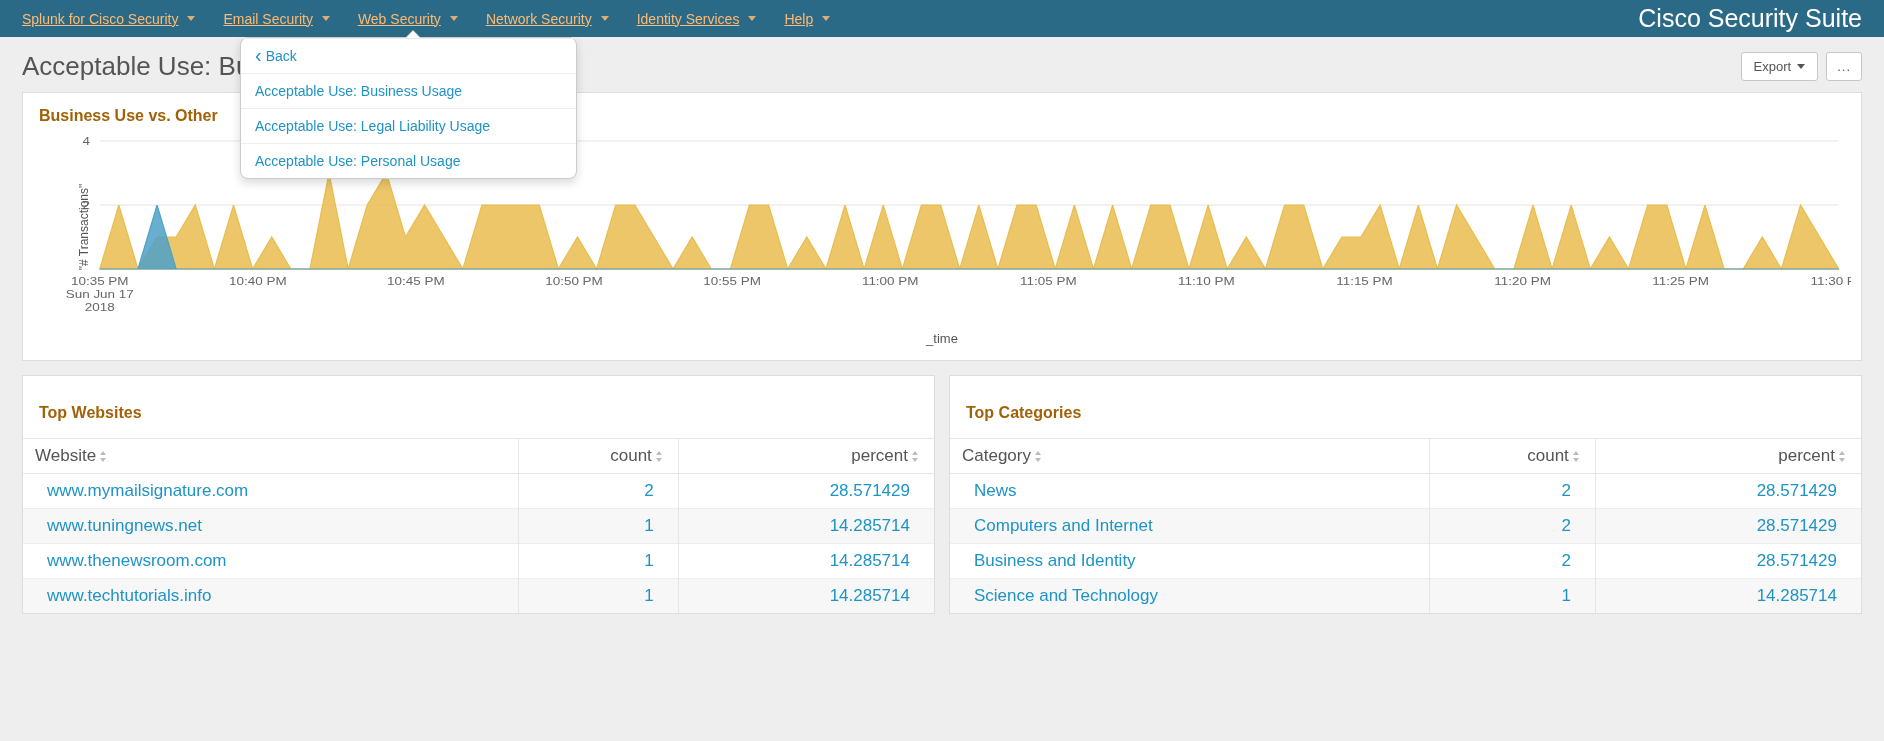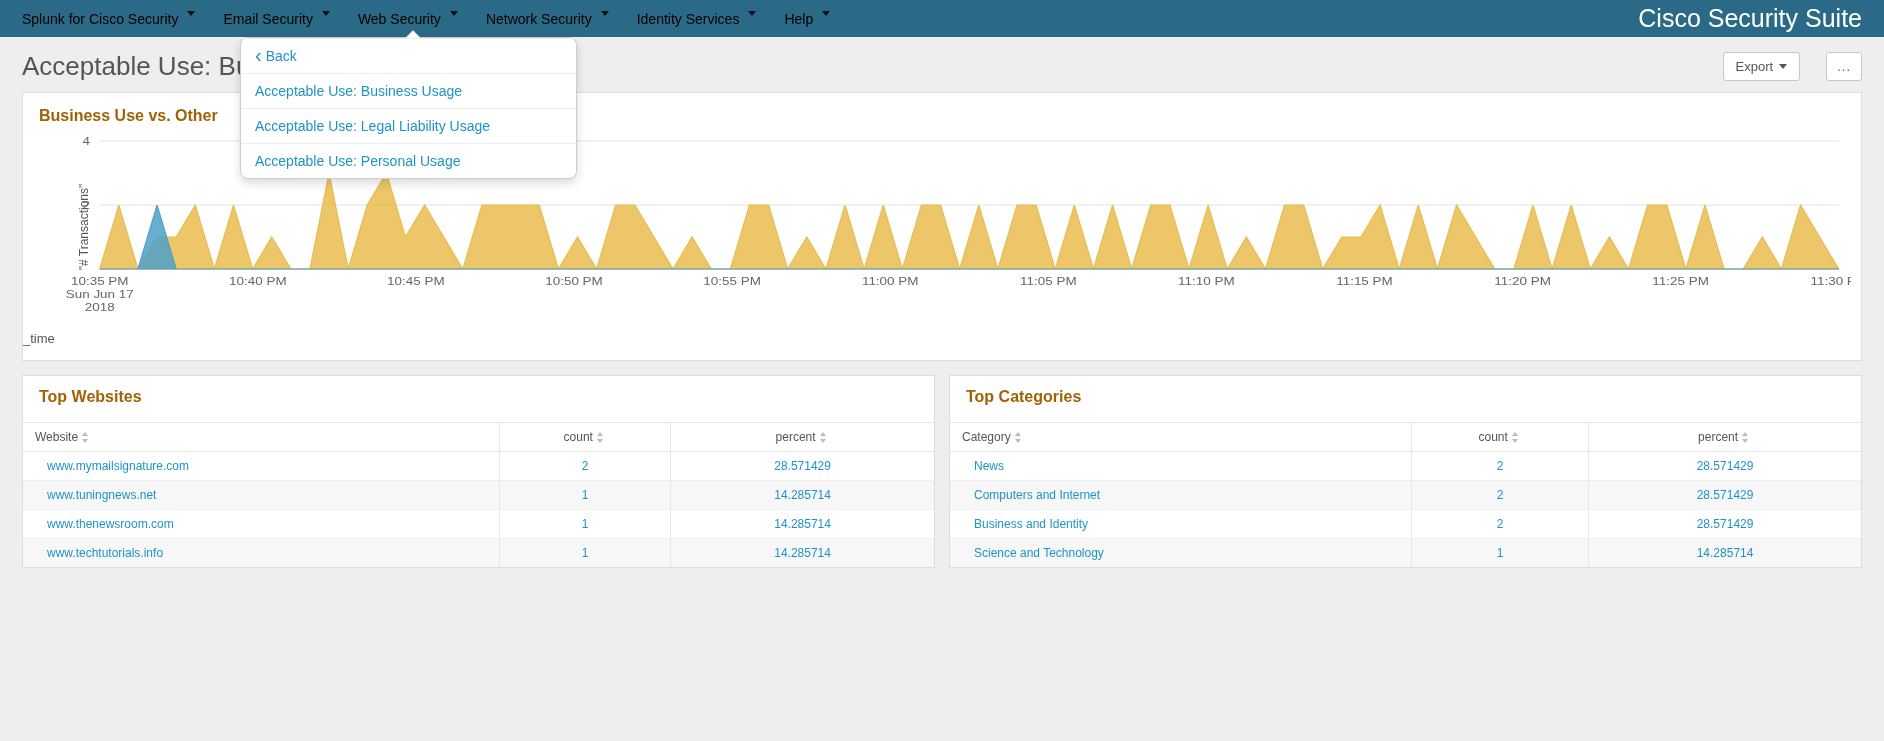"Splunk for Cisco Security" .topnav .nav-item { align-items: none -> center; color: #000000 -> #fdba74; text-decoration: none -> underline }
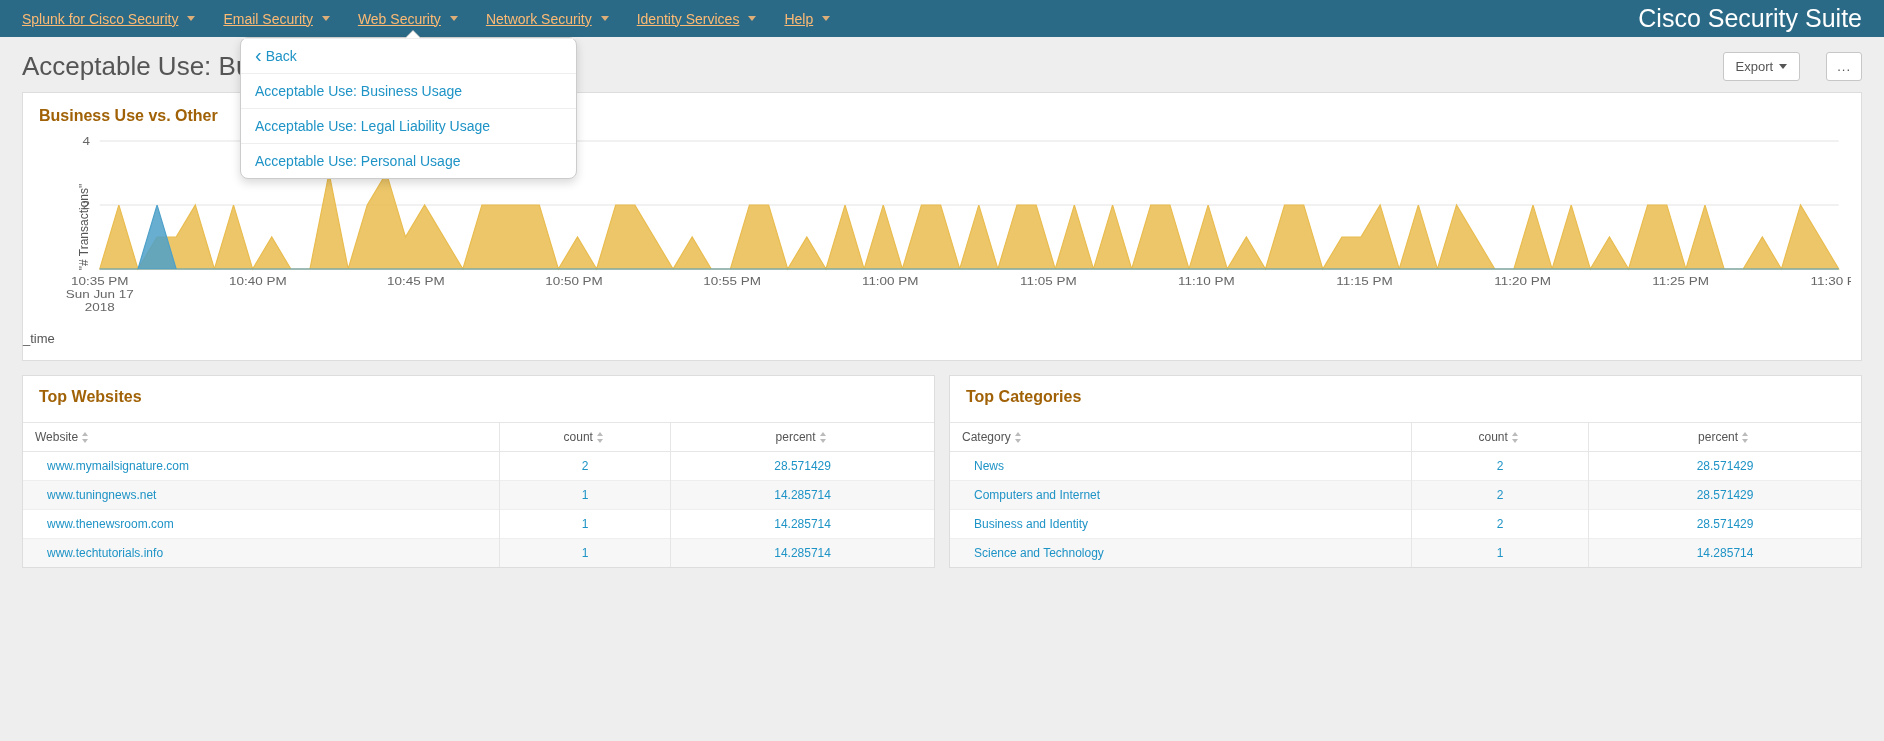"Export" .btn { margin-left: 18px -> none }
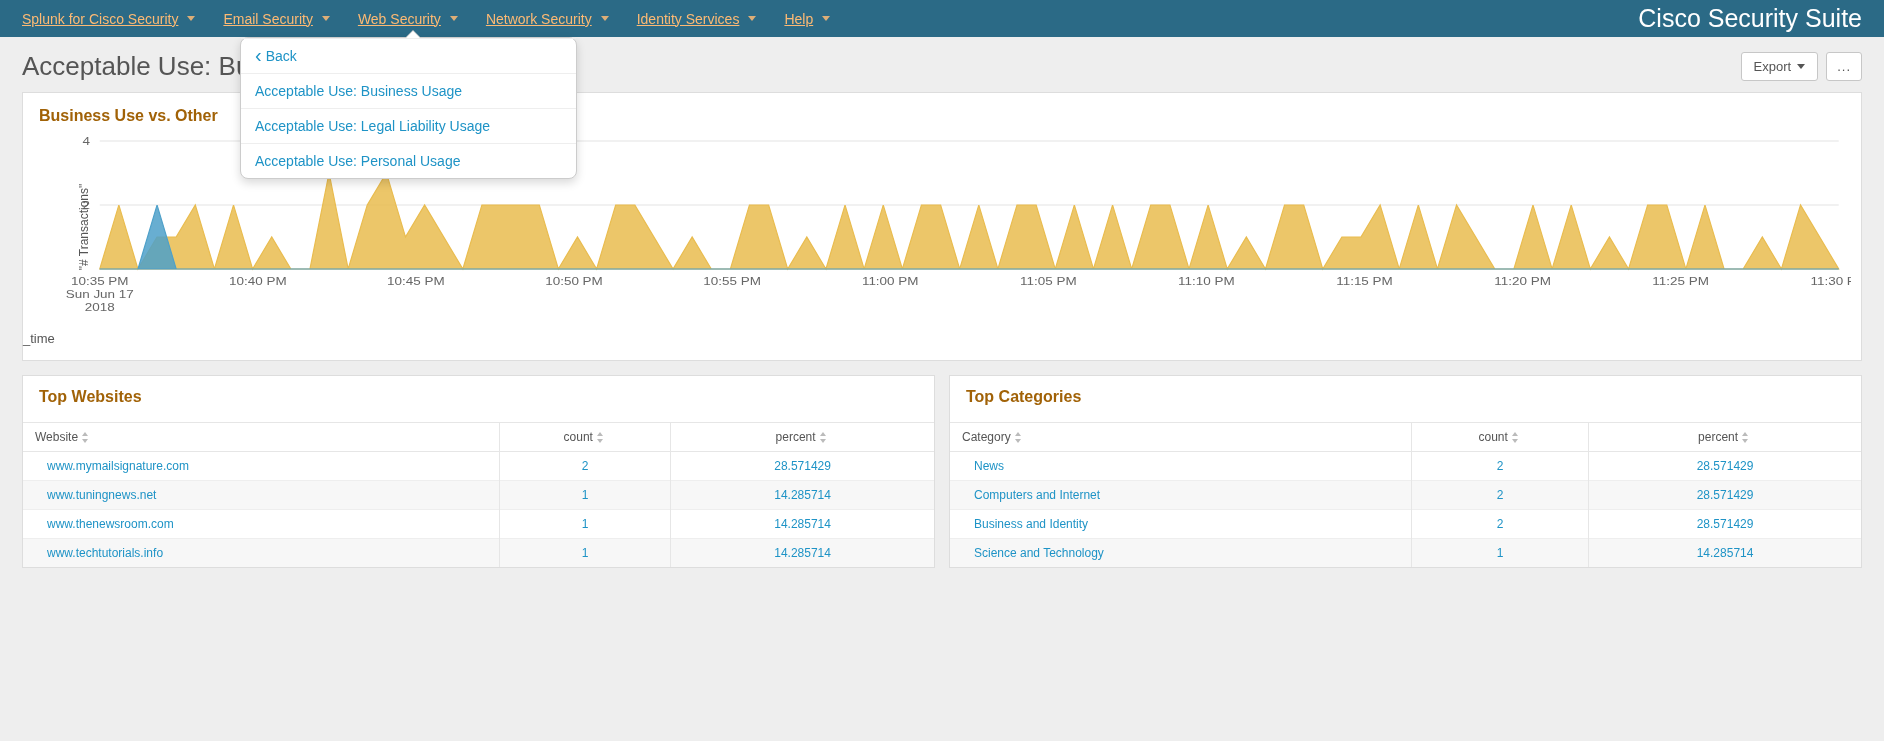"_time" .x-axis-label { text-align: none -> center }
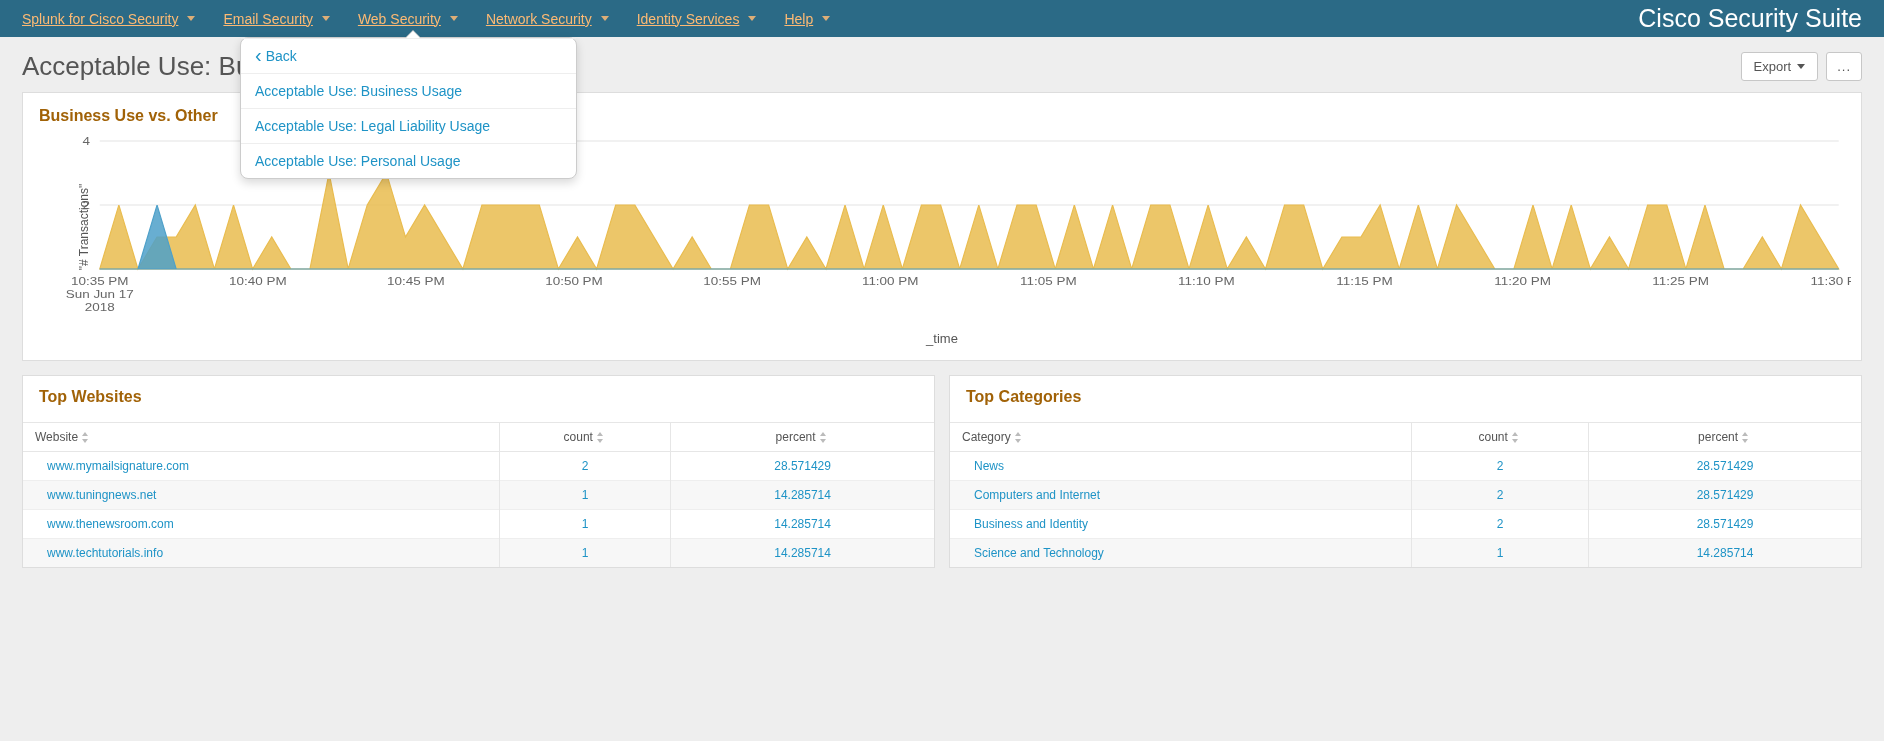"Top Websites" .table-panel .panel-title { padding: 12px 16px 16px 16px -> 28px 16px 16px 16px }
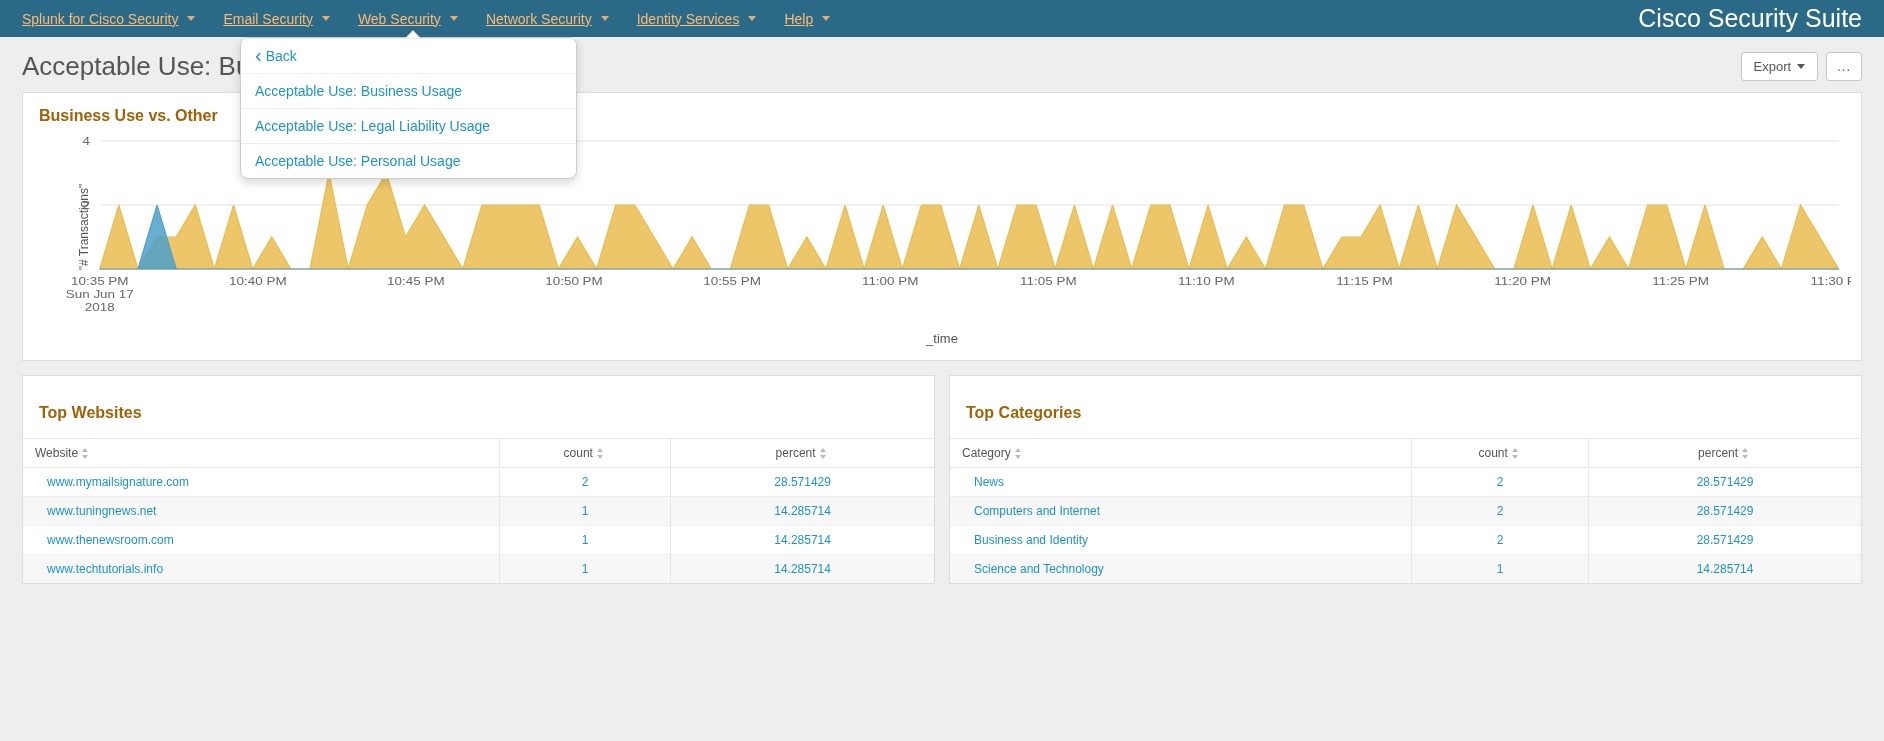"Website" table.data { font-size: 12px -> 17px }
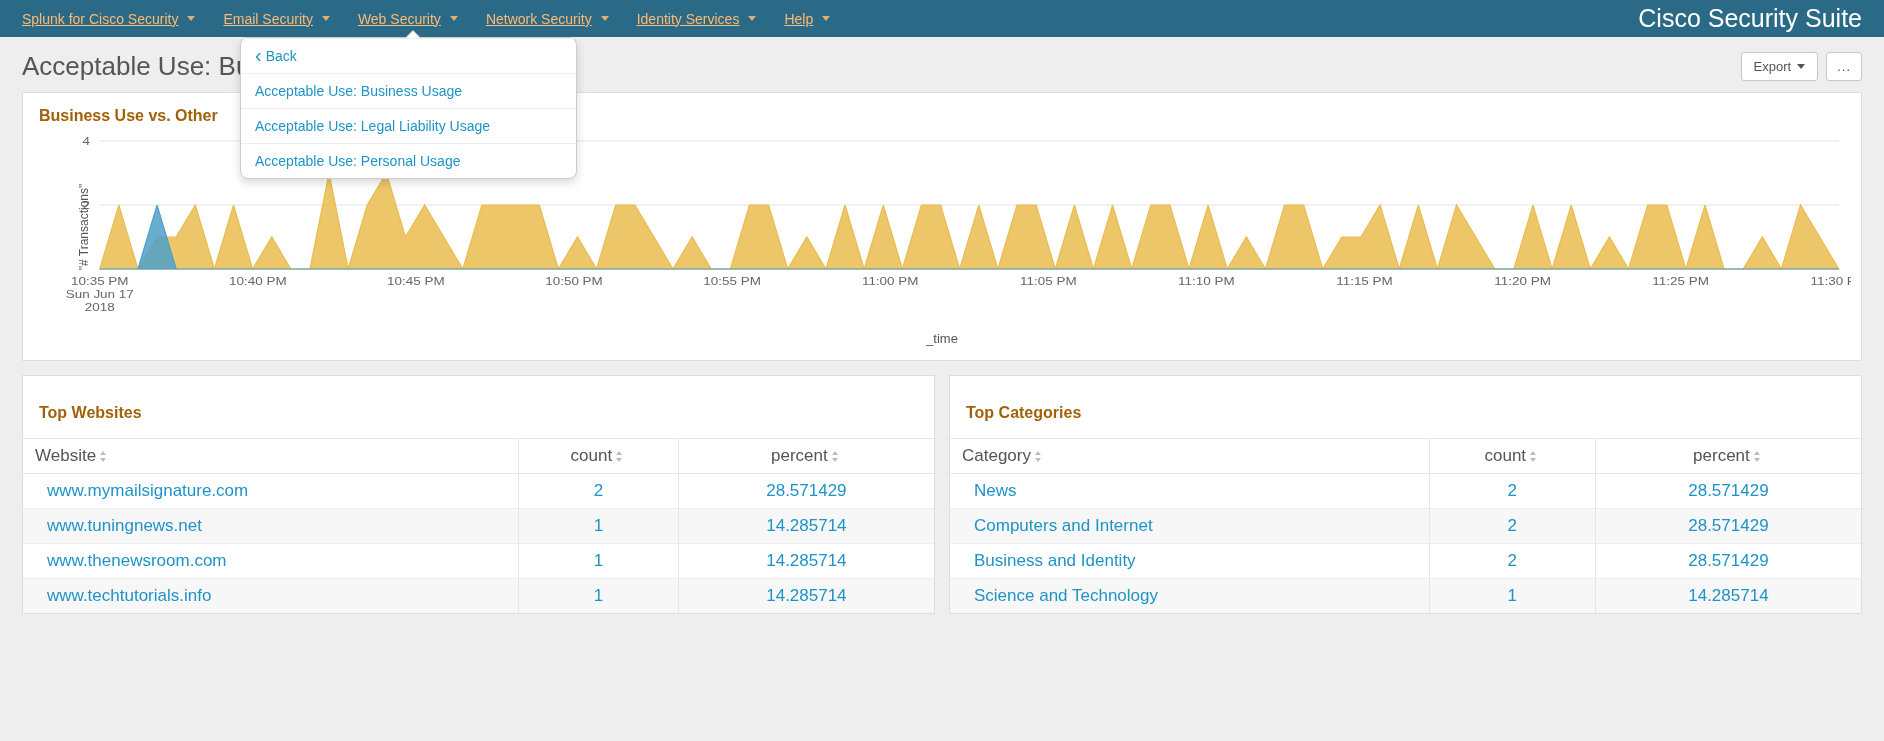"count" table.data th.num, table.data td.num { text-align: center -> right }
